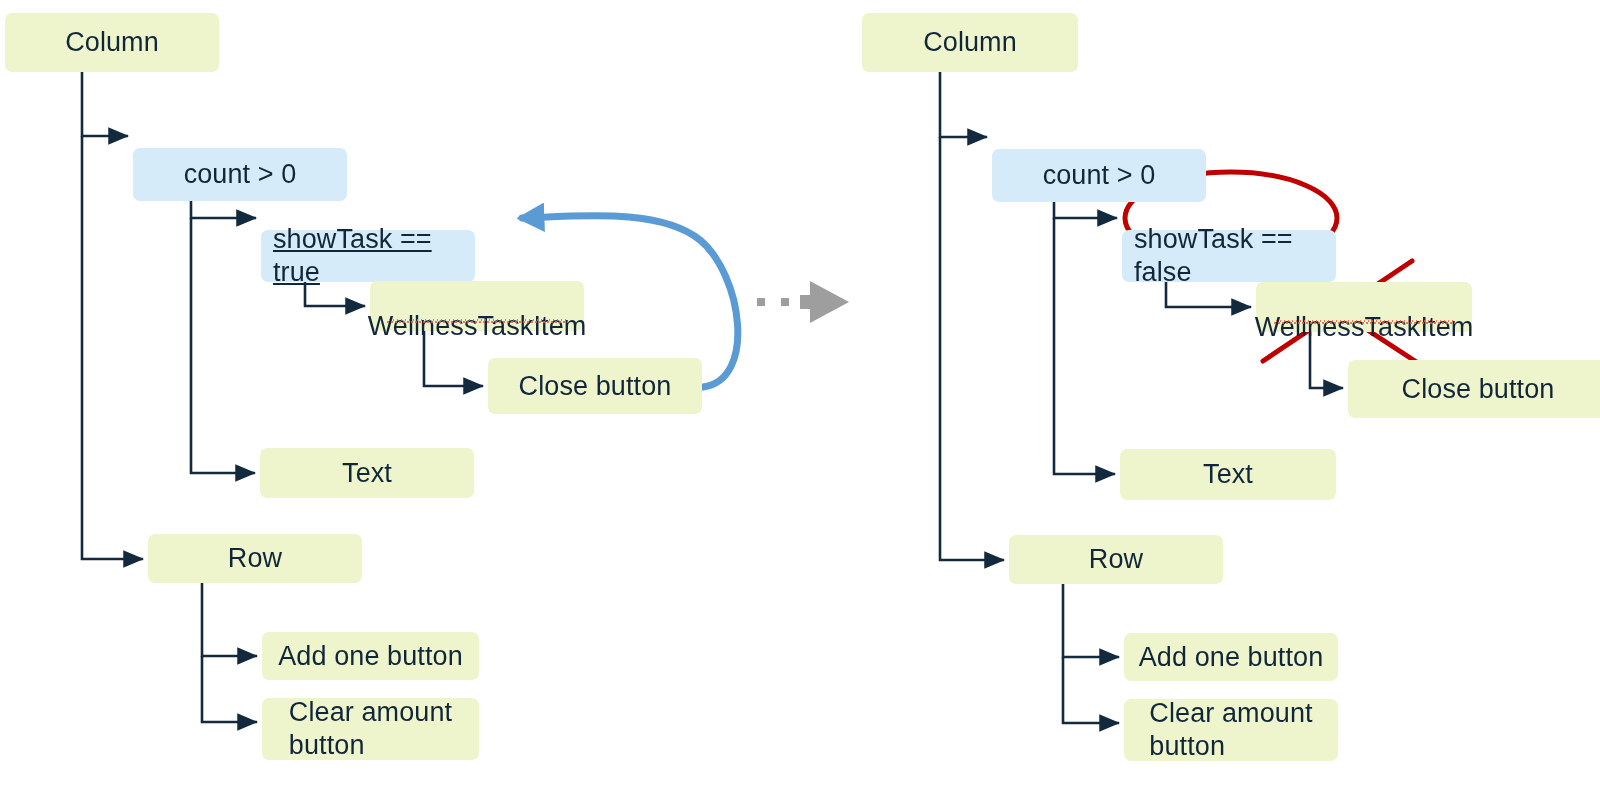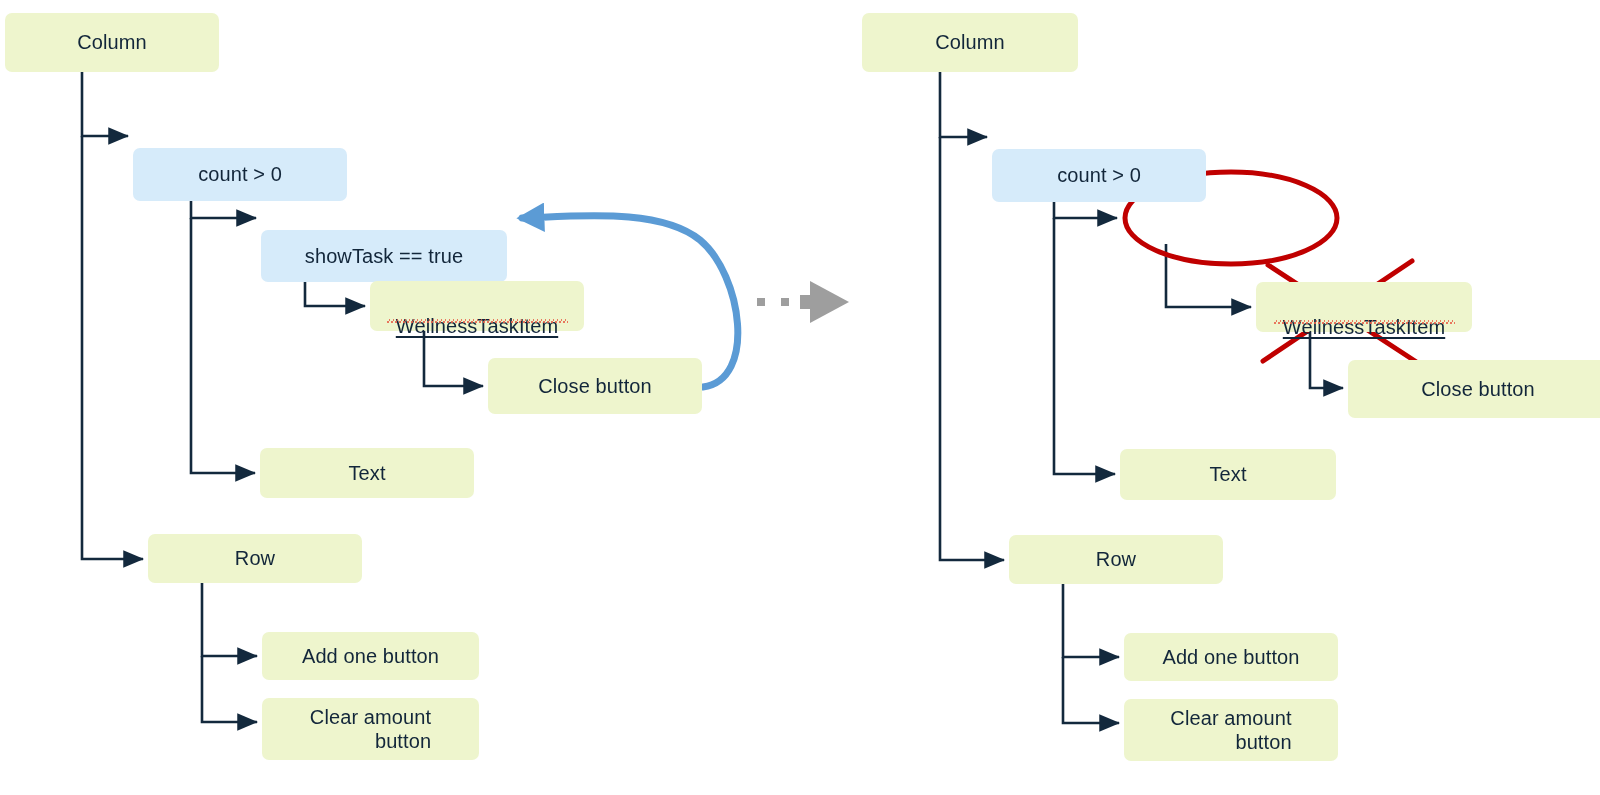"Column" .node { font-size: 20px -> 27px; text-align: right -> left }
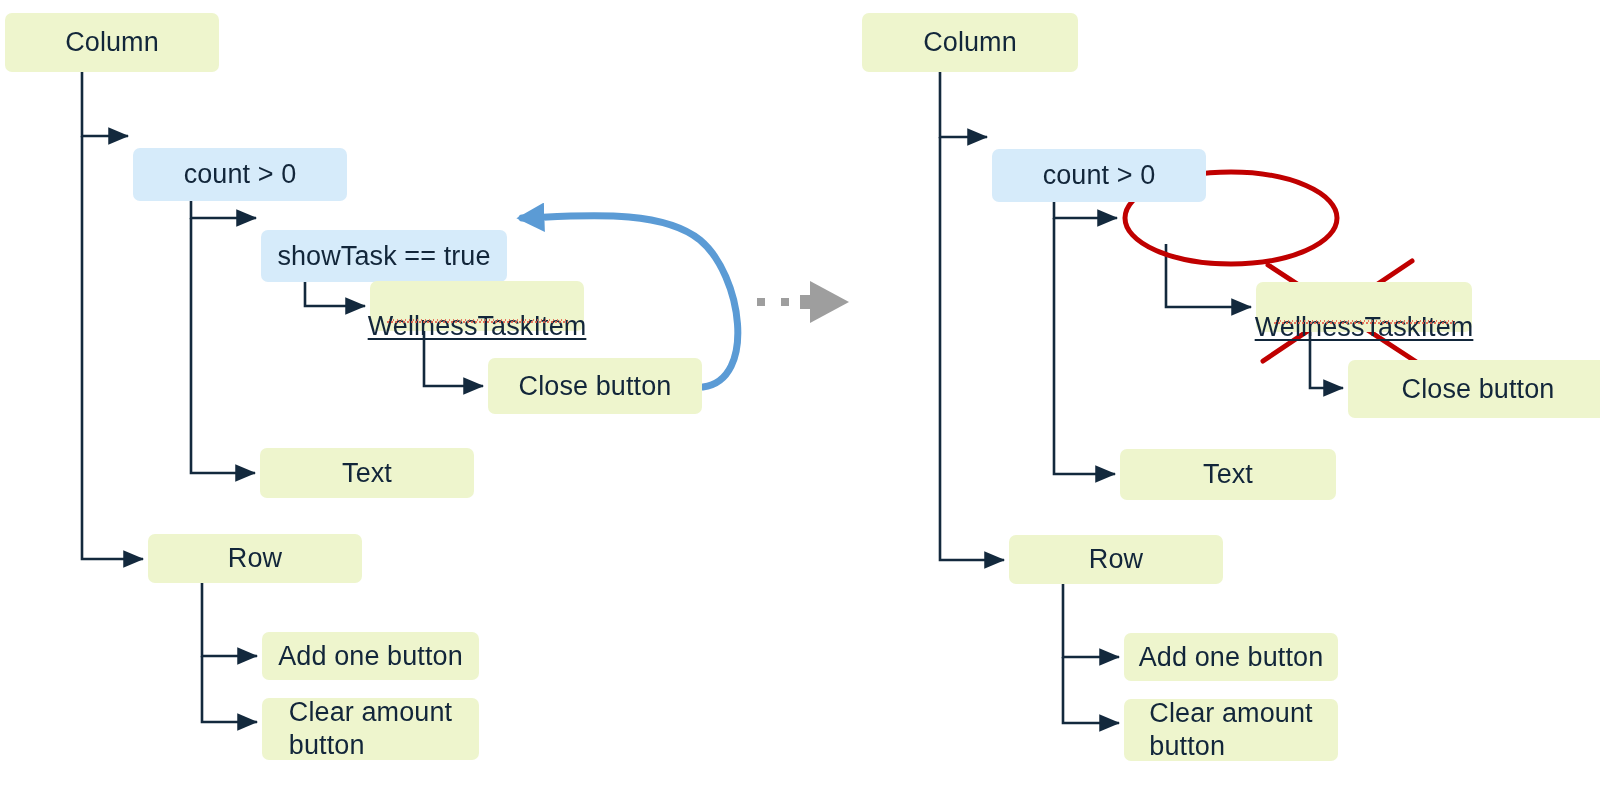"showTask == true" div.node { text-decoration: none -> underline; width: 246px -> 214px }
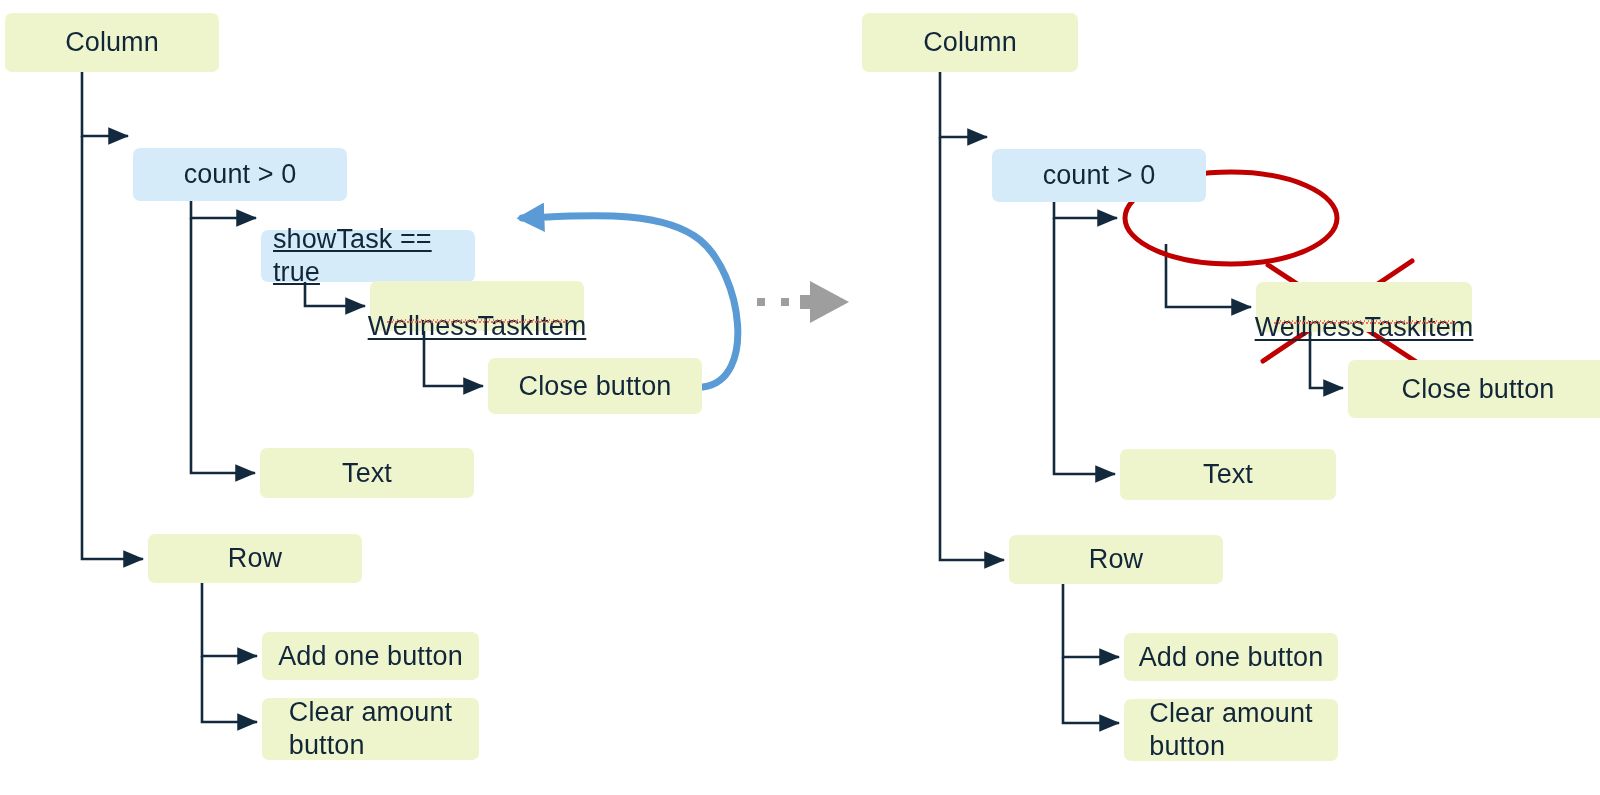"showTask == false" div.node { html: none -> <div> <span>showTask == false</span> </div> }
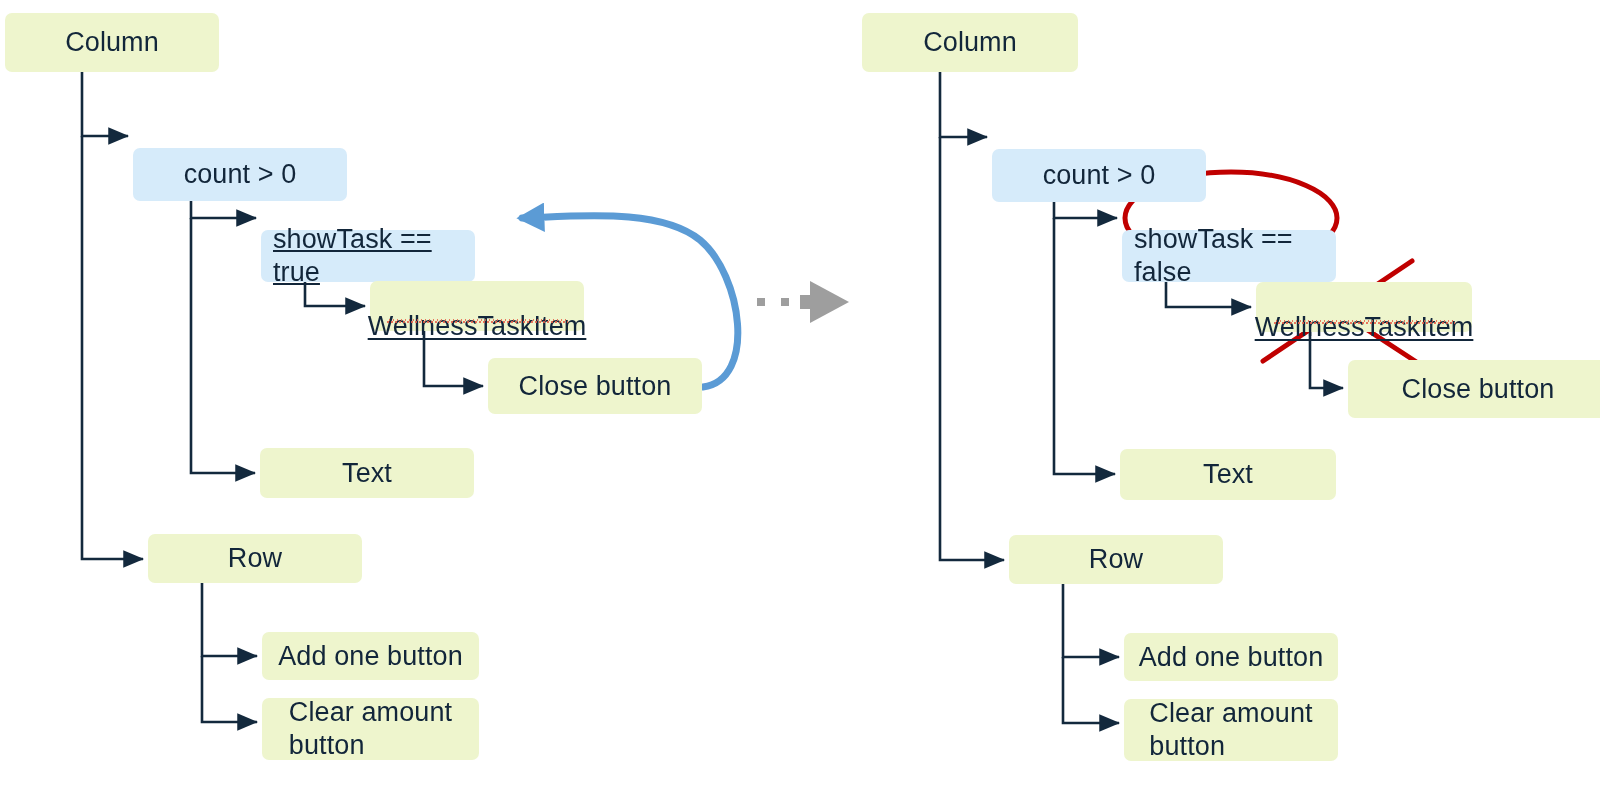"WellnessTaskItem" .node.misspelled .label { text-decoration: underline -> none }
